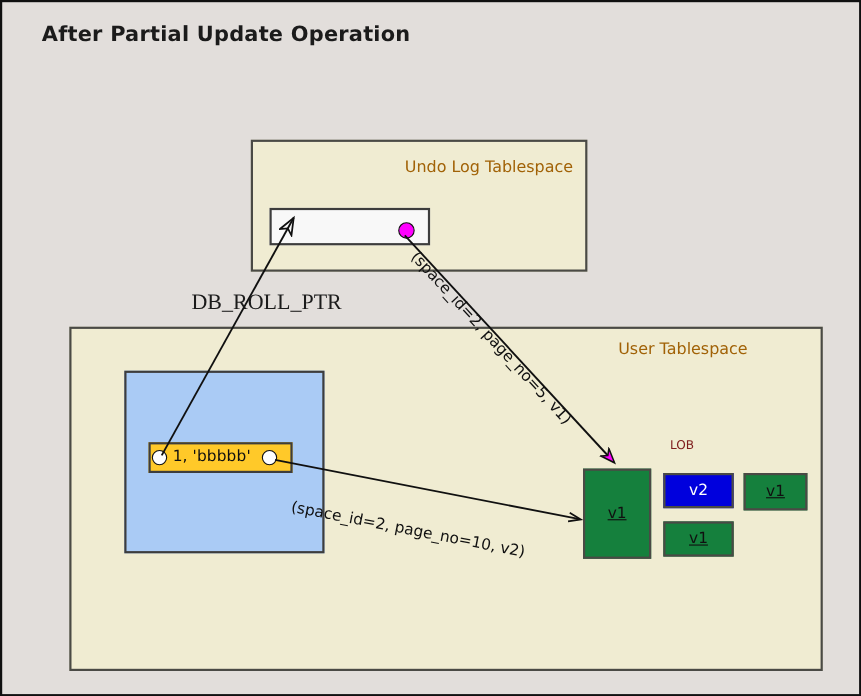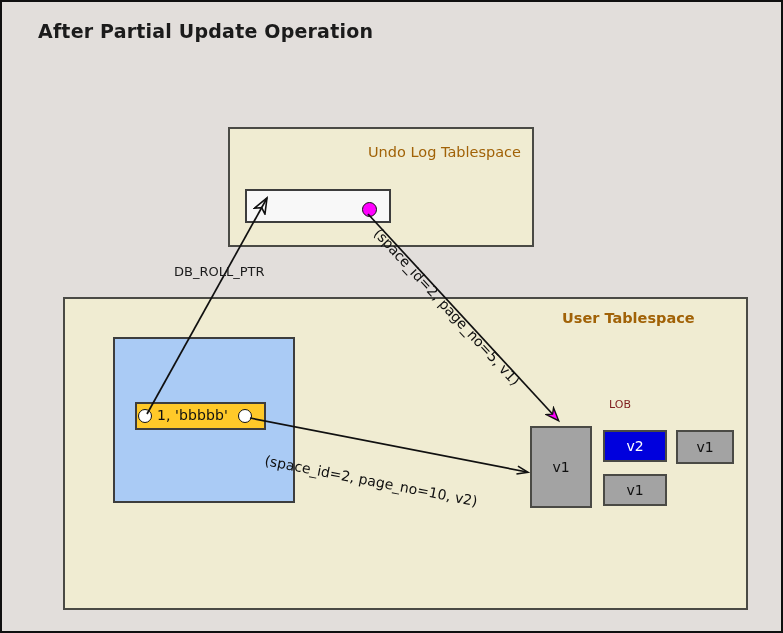"DB_ROLL_PTR" .db-roll-ptr-label { font-family: none -> Liberation Serif, serif; font-size: 13px -> 20px }
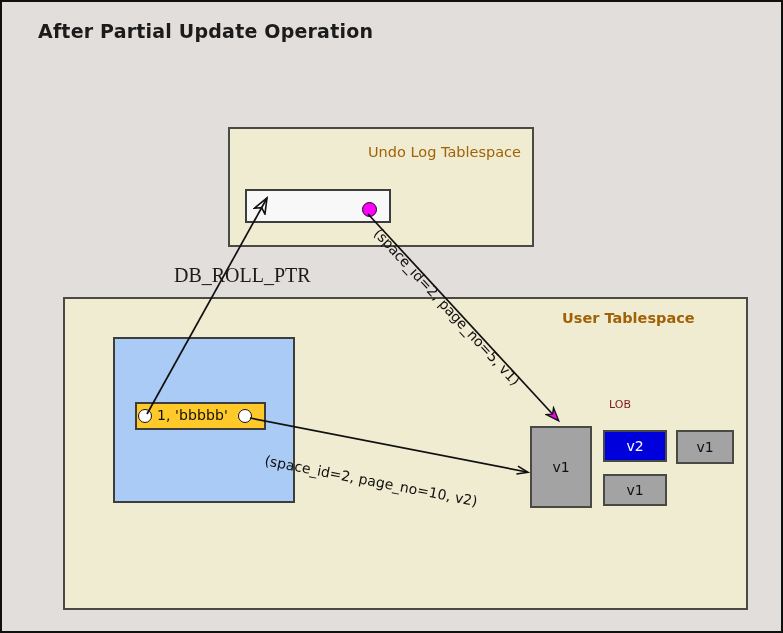"User Tablespace" #user-tablespace { font-weight: bold -> none }
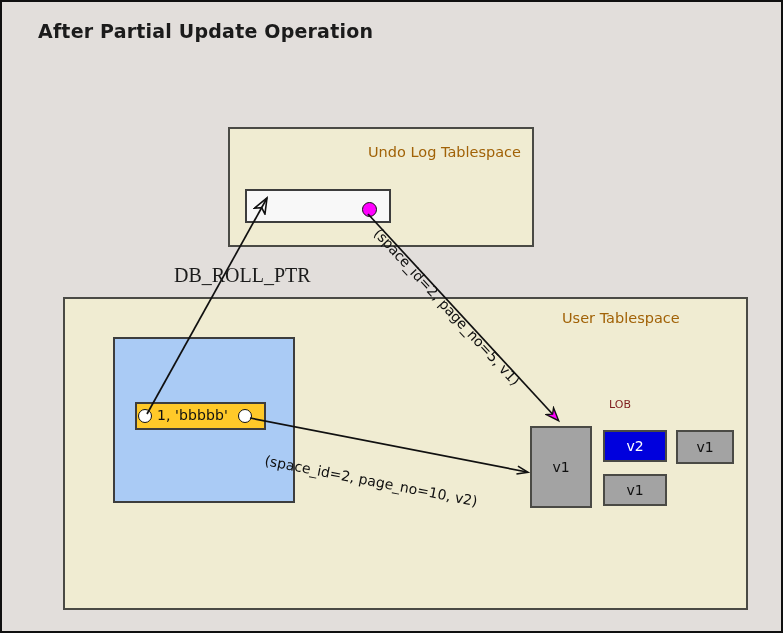"v1" .lob-old { background: #a3a3a3 -> #15803d; text-decoration: none -> underline }
